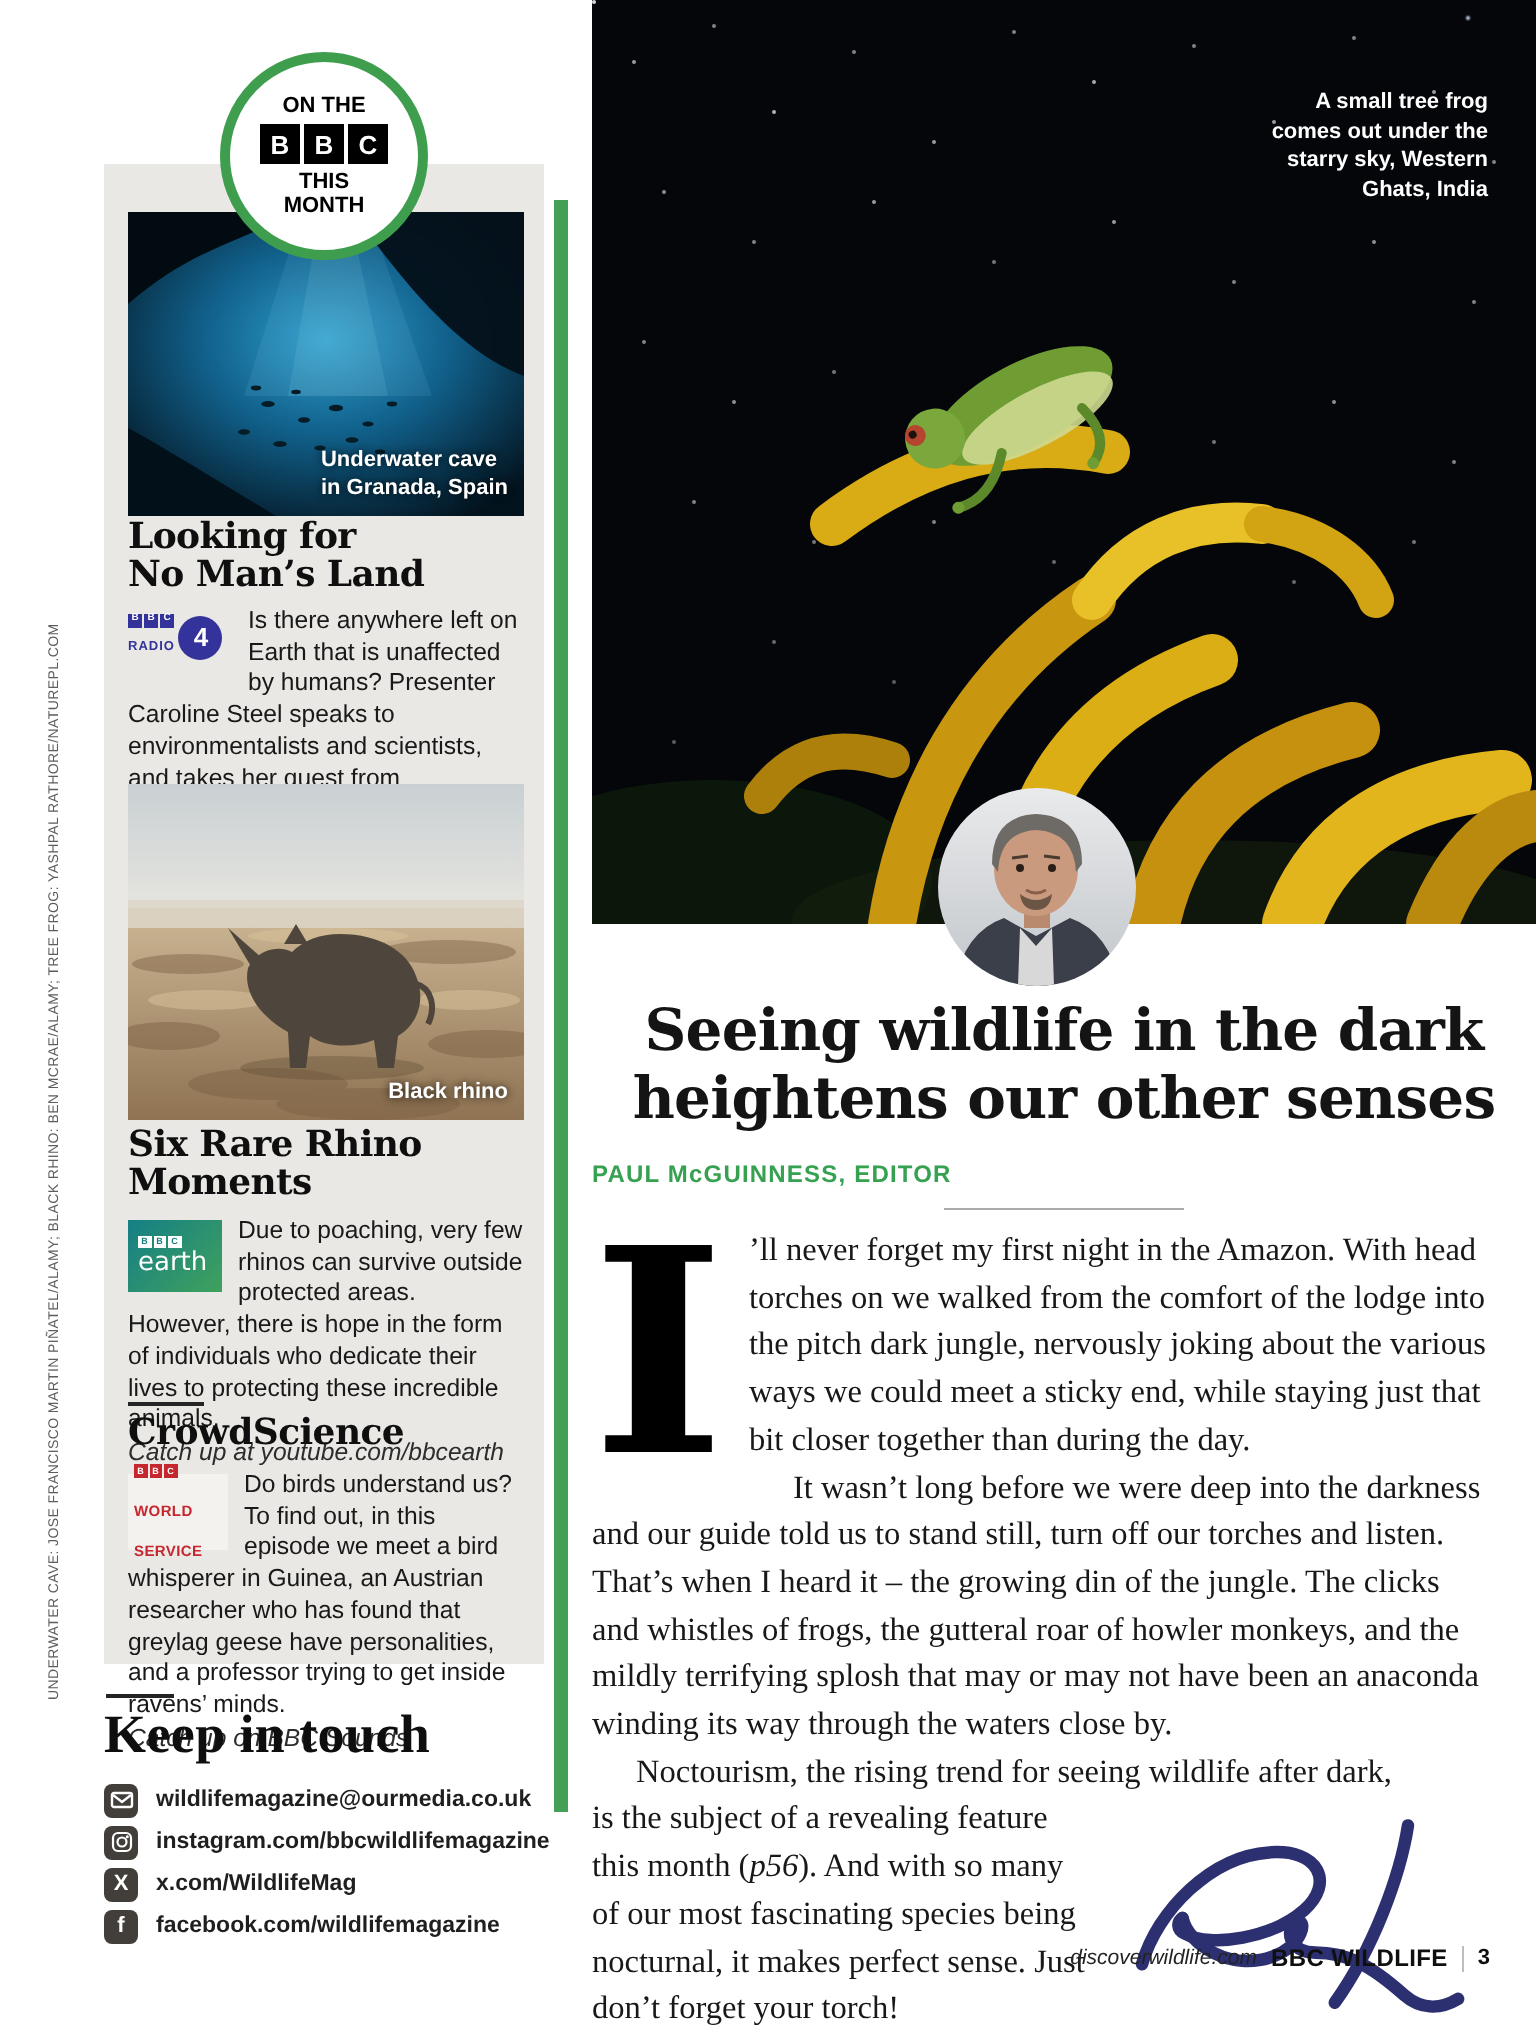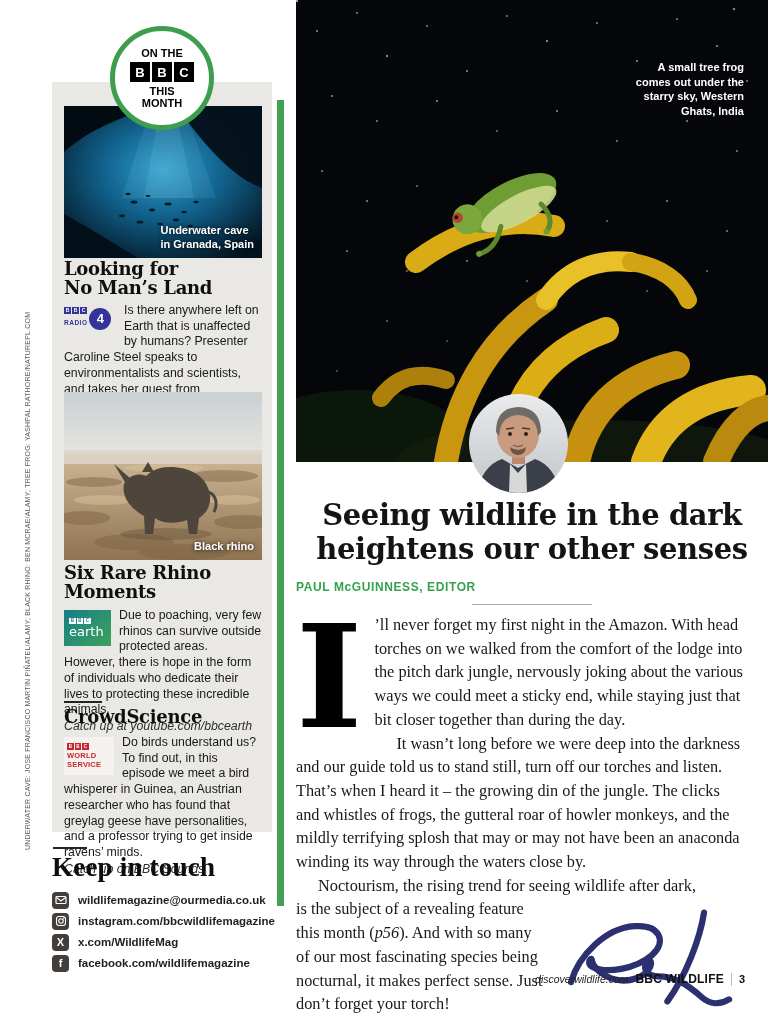"A small tree frog" .hero-cap { top: 60px -> 44px }
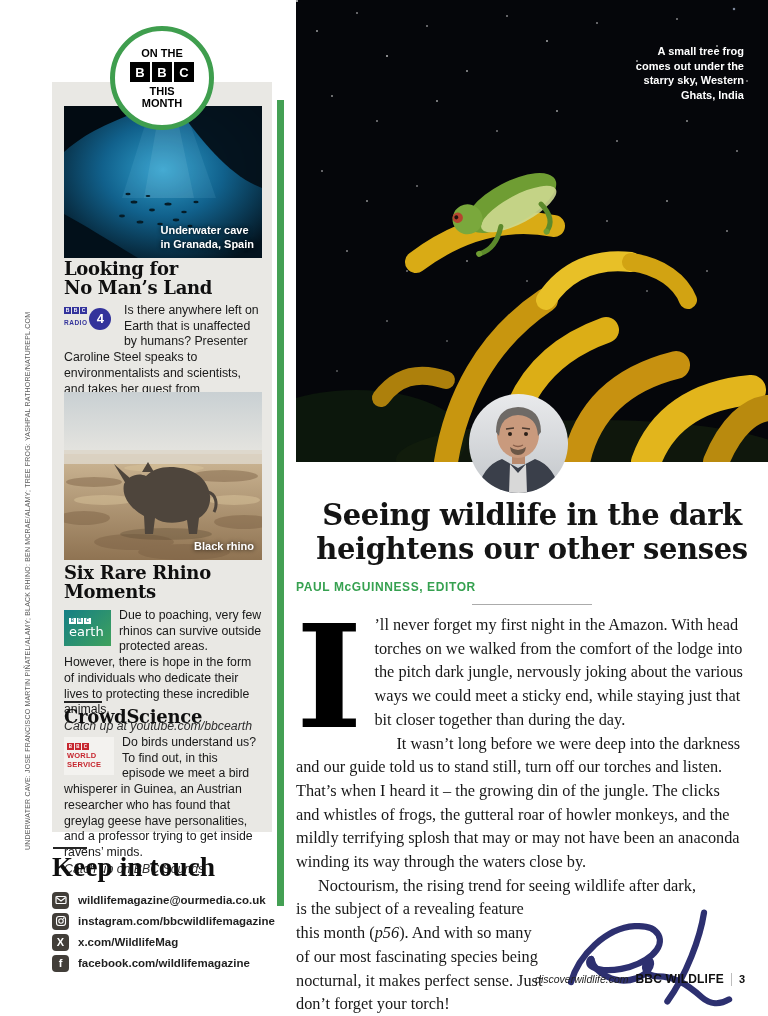"WORLD" .logo-ws { gap: 2px -> 13px }
